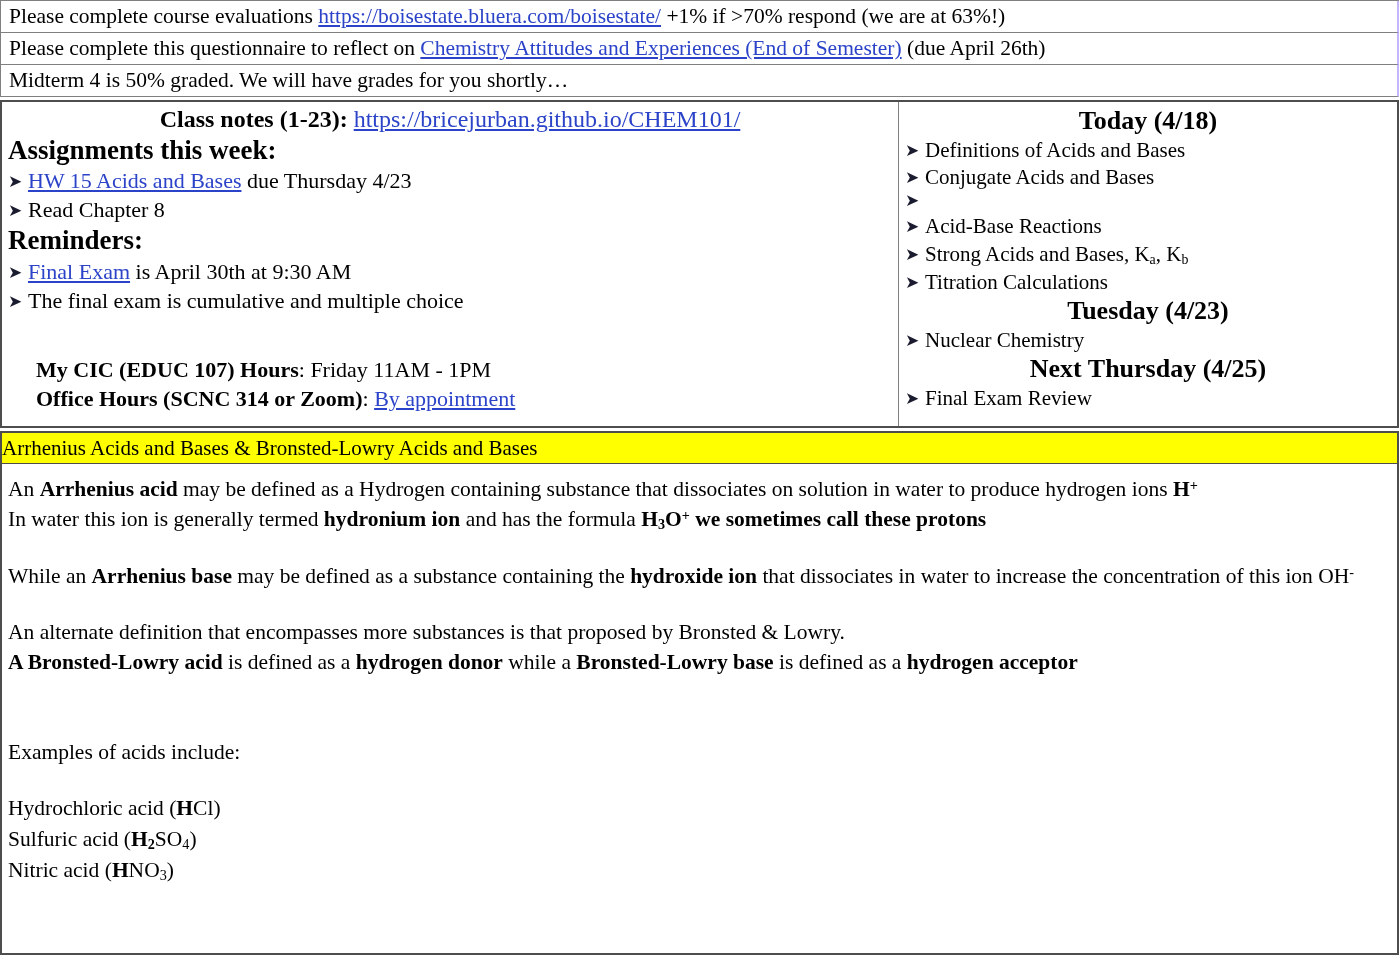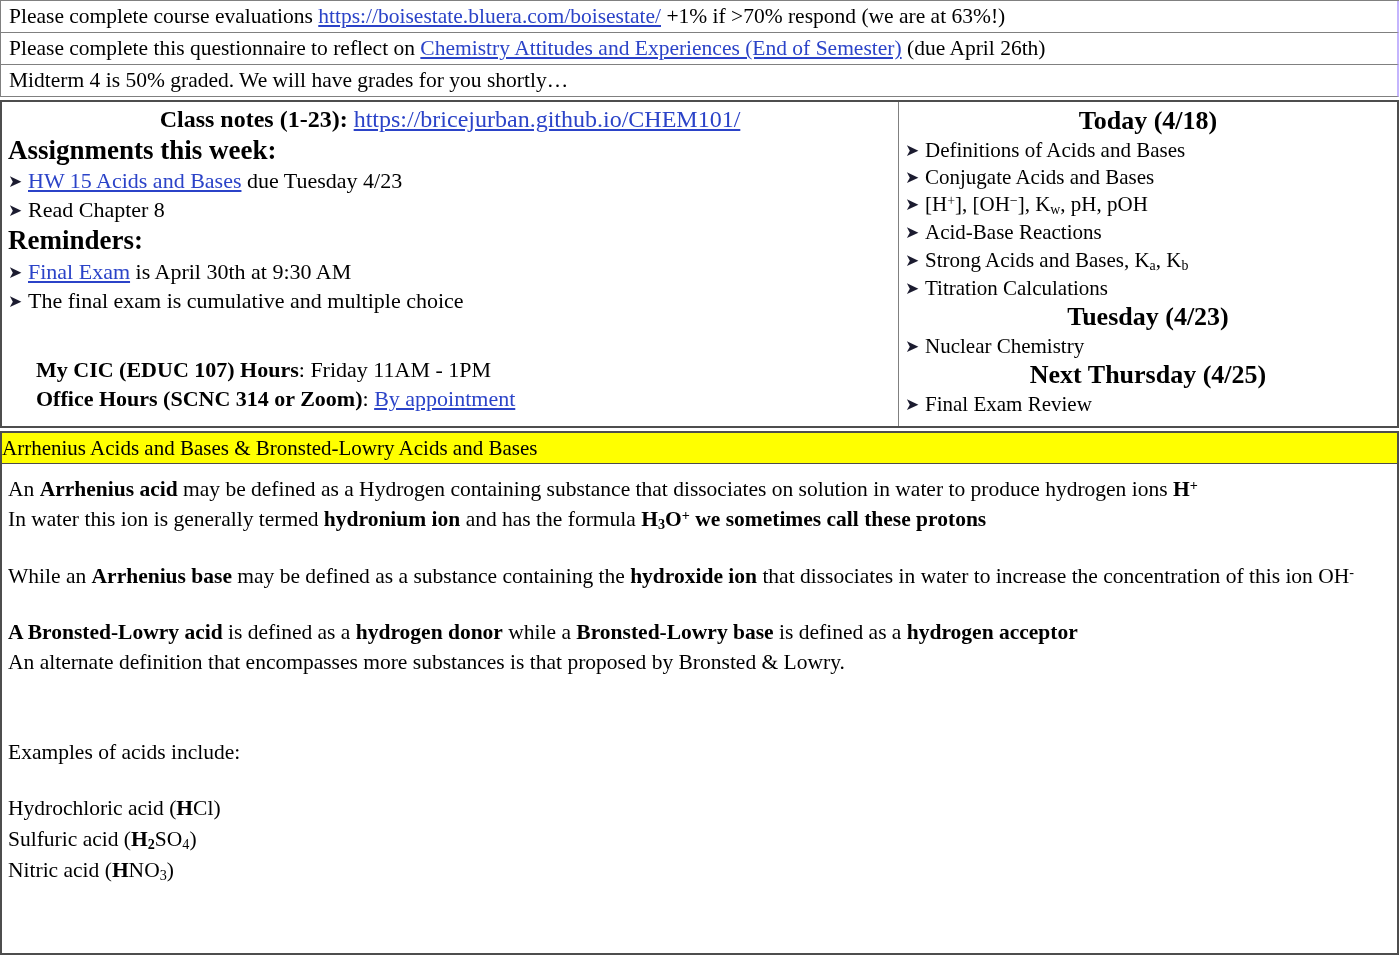"due Tuesday 4/23" span { text: Tuesday -> Thursday }
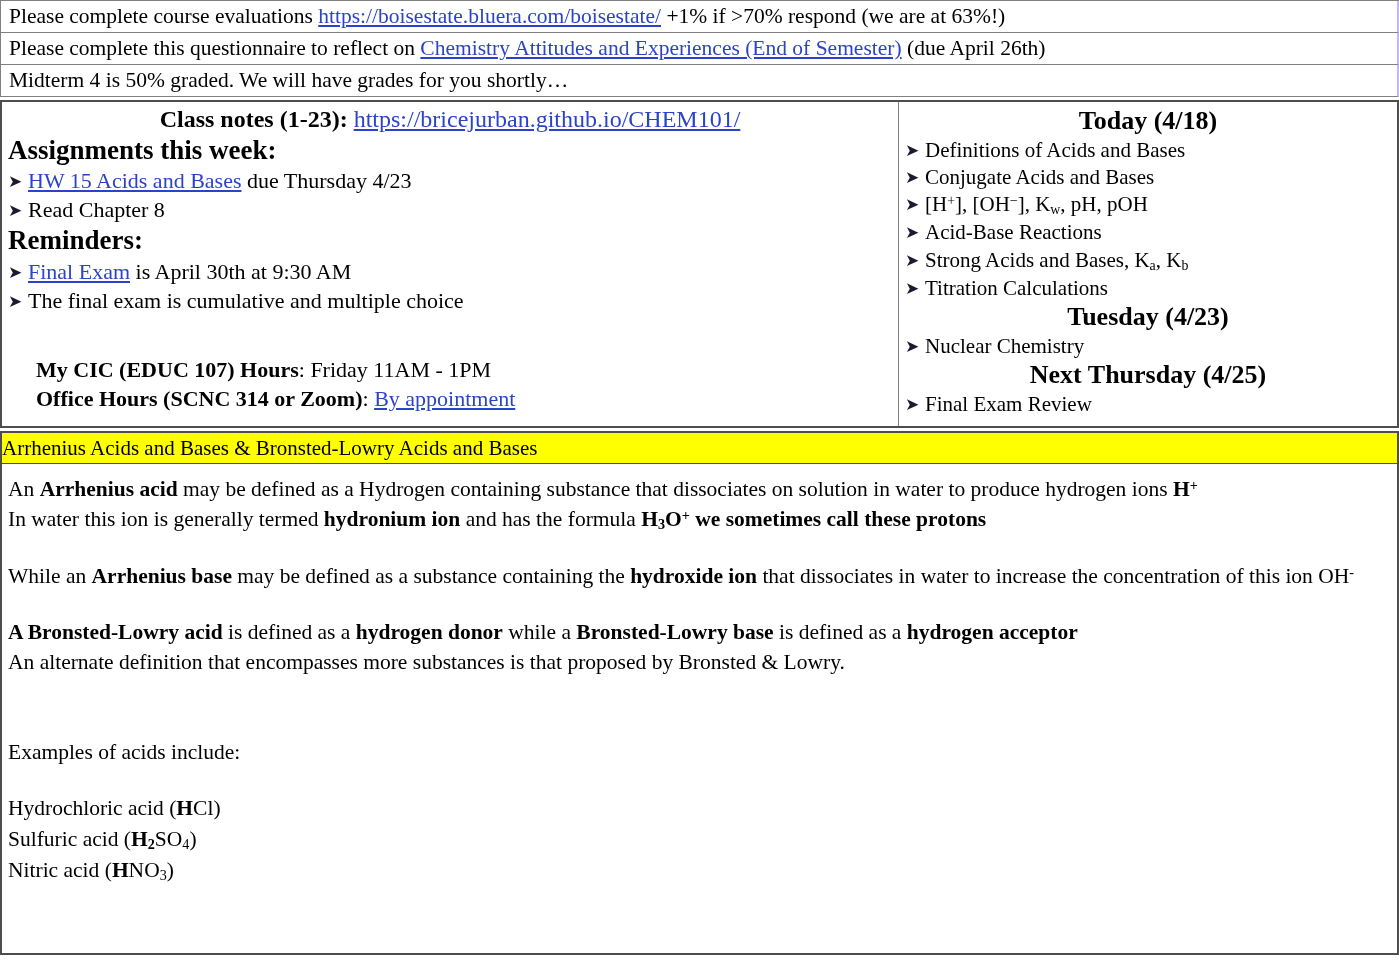"[H+], [OH−], Kw, pH, pOH" span { html: <span>[H<sup>+</sup>], [OH<sup>−</sup>], K<sub>w</sub>, pH, pOH</span> -> none }
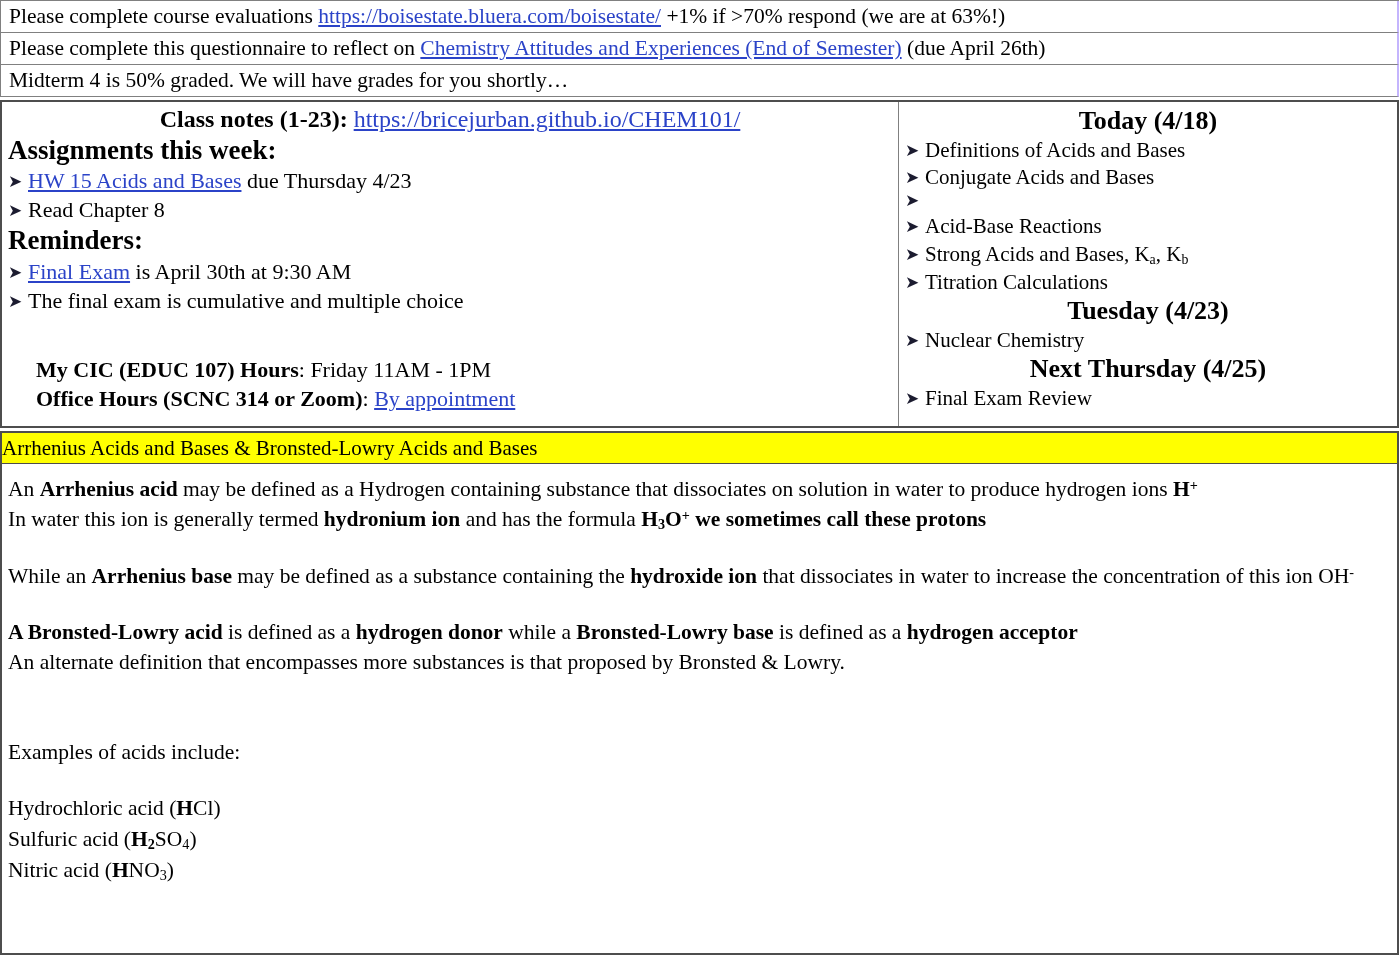"A Bronsted-Lowry acid is defined" p { order: before "An alternate definition that encompasses" -> after "An alternate definition that encompasses" }
